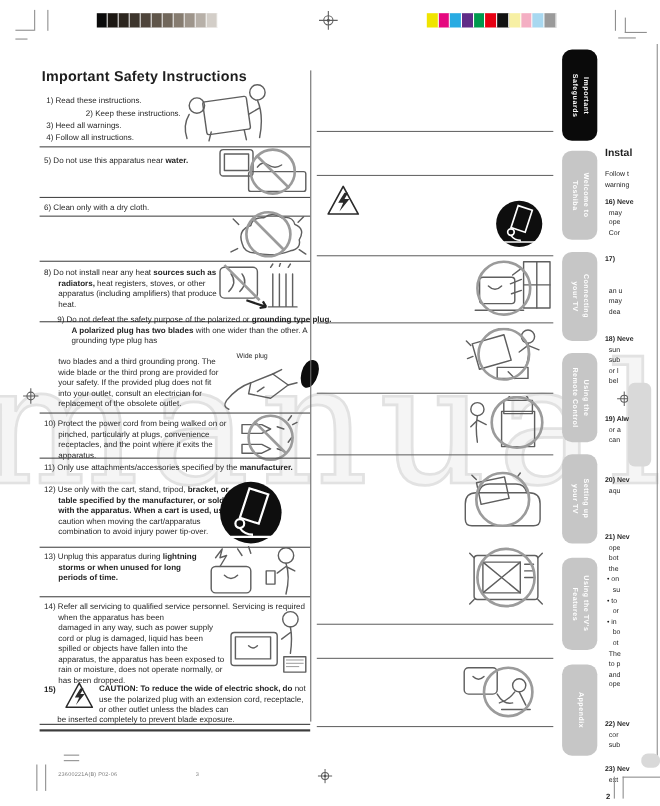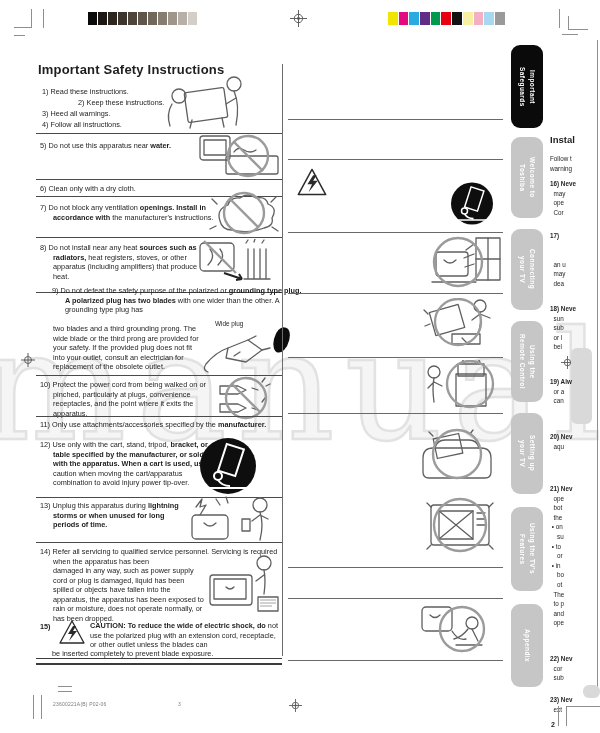"7) Do not block any" p.abs { html: <p><span>7) Do not block any ventilation </span><b>openings. Install in accordance with </b><span>the manufacturer's instructions.</span></p> -> none }
